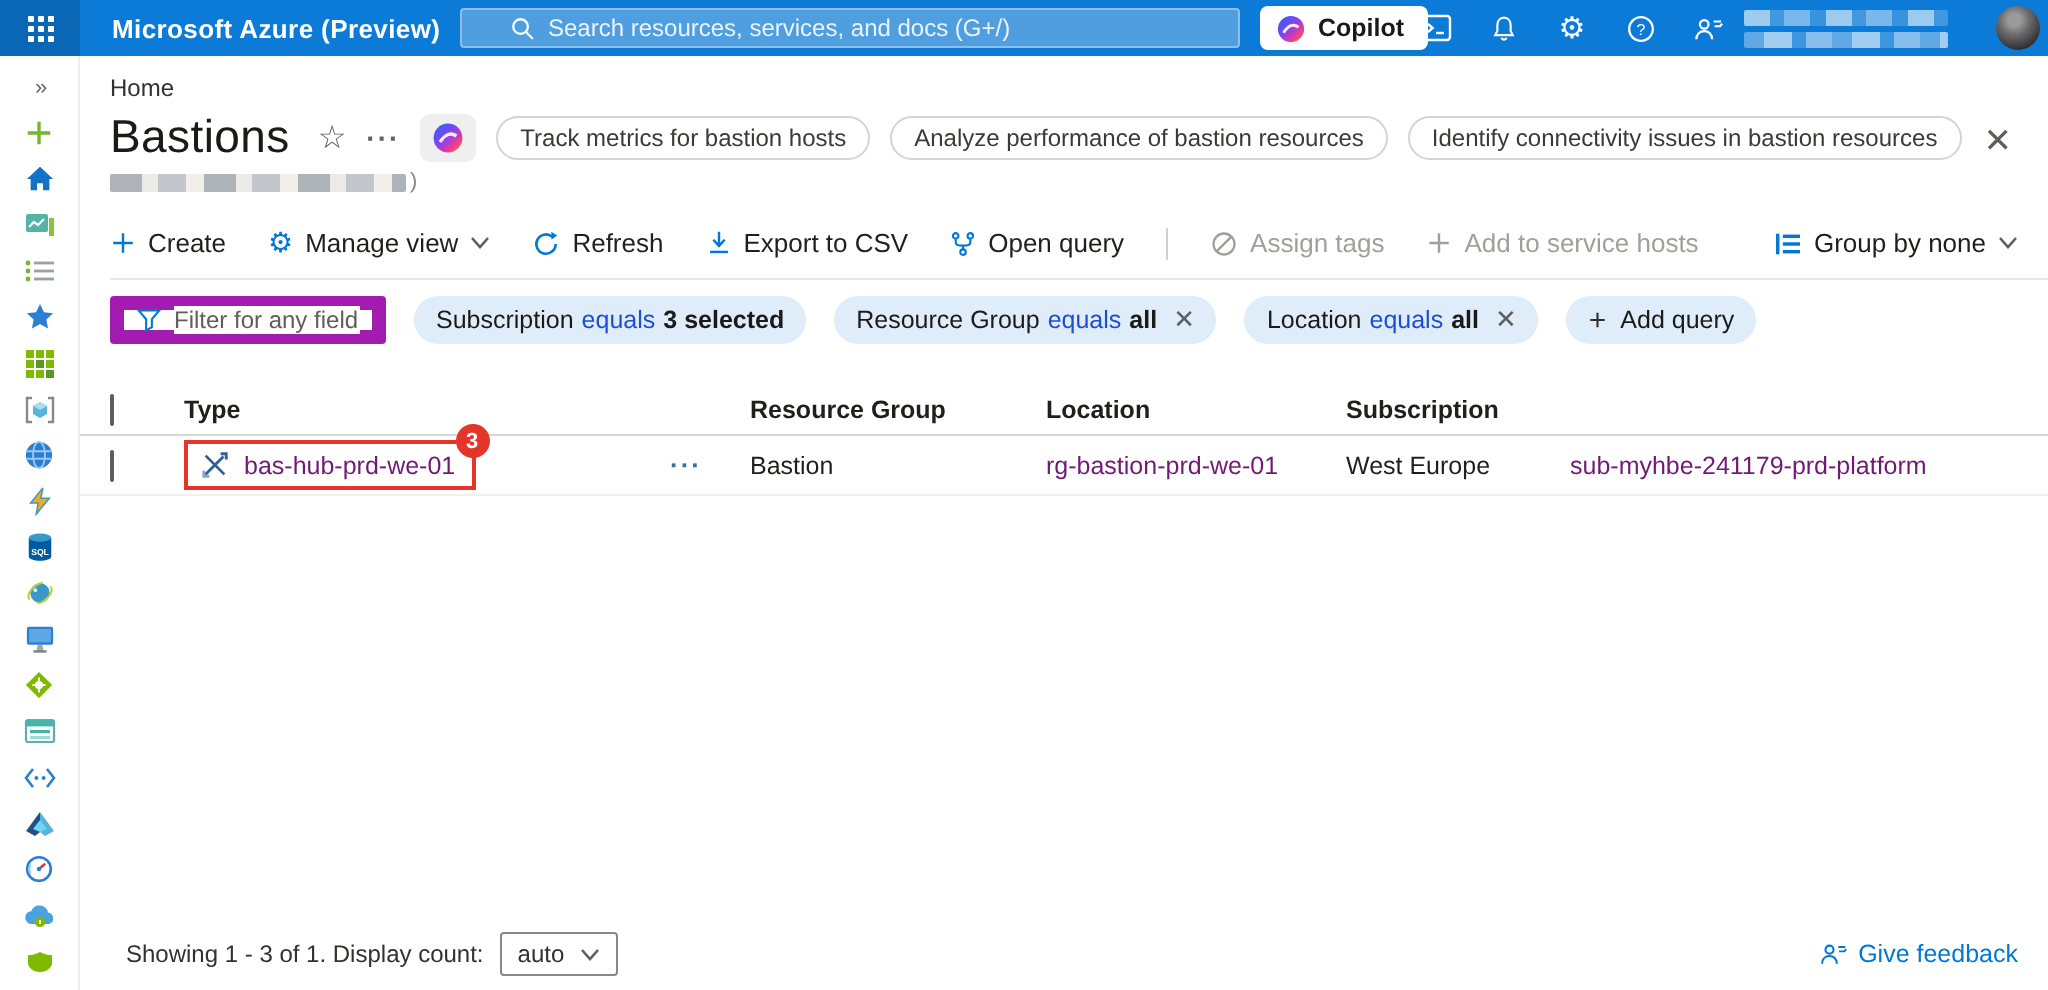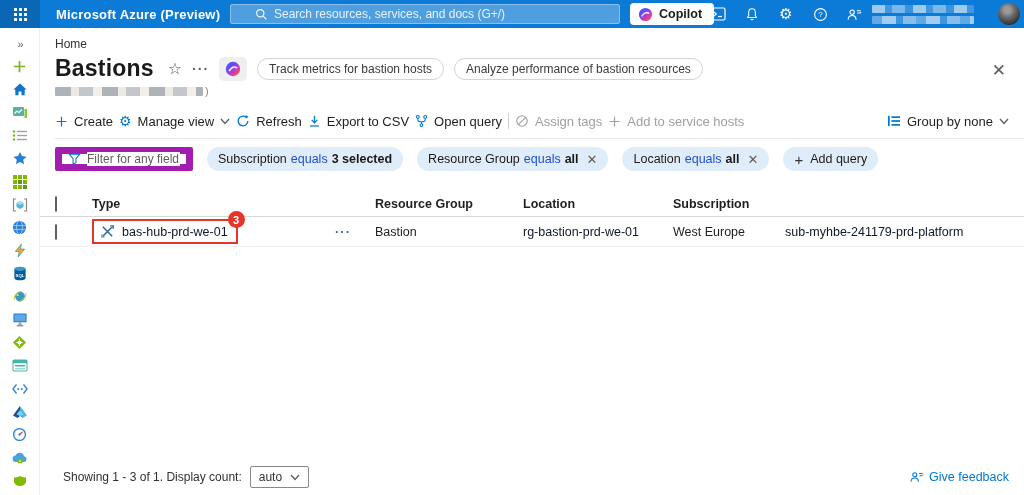"Bastions" .page-title { font-weight: bold -> normal }
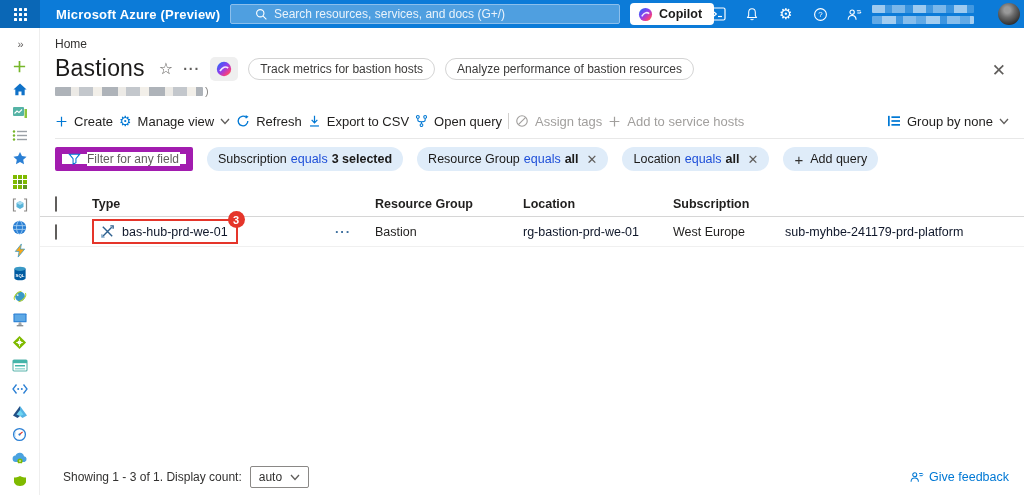"Identify connectivity issues in bastion" span.suggestion-chip { html: none -> <span>Identify connectivity issues in bastion resources</span> }
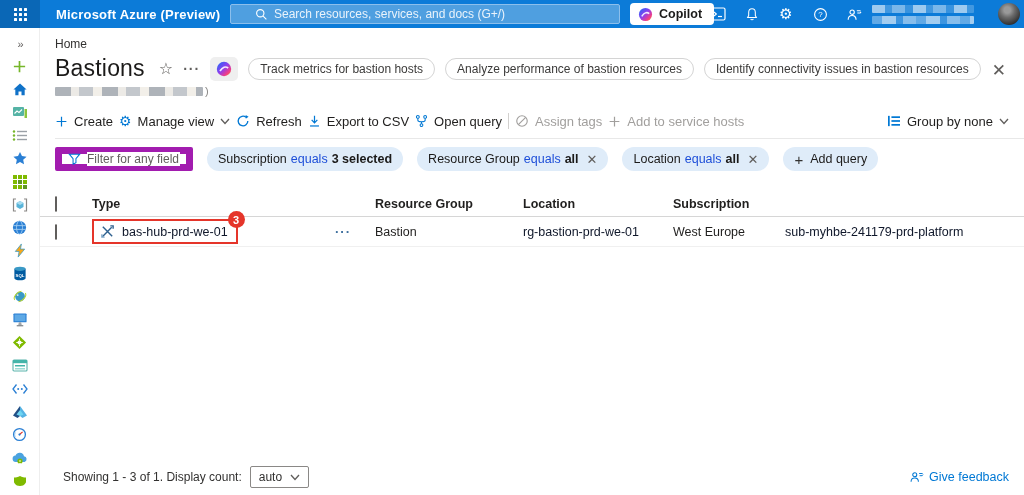"Create" .toolbar { gap: 6px -> 21px }
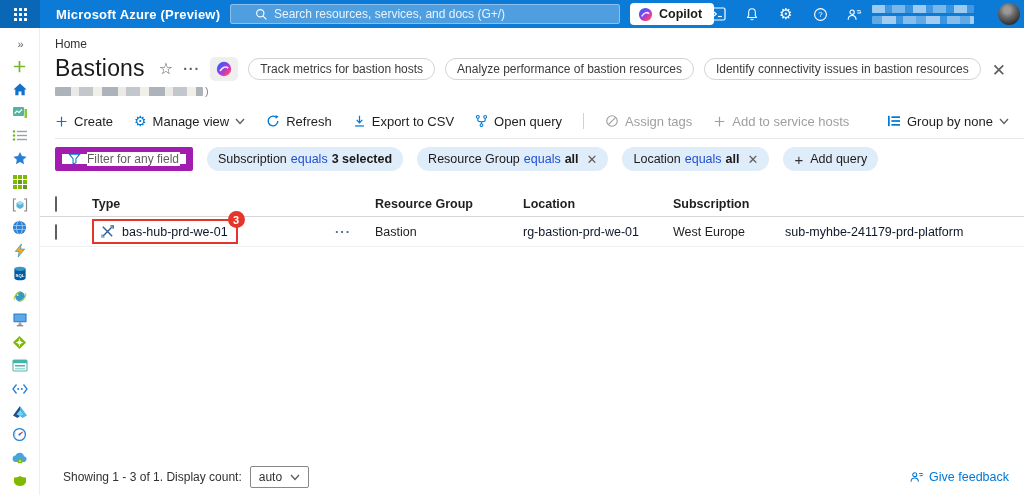"bas-hub-prd-we-01" .res-link { color: #0f172a -> #701a75 }
